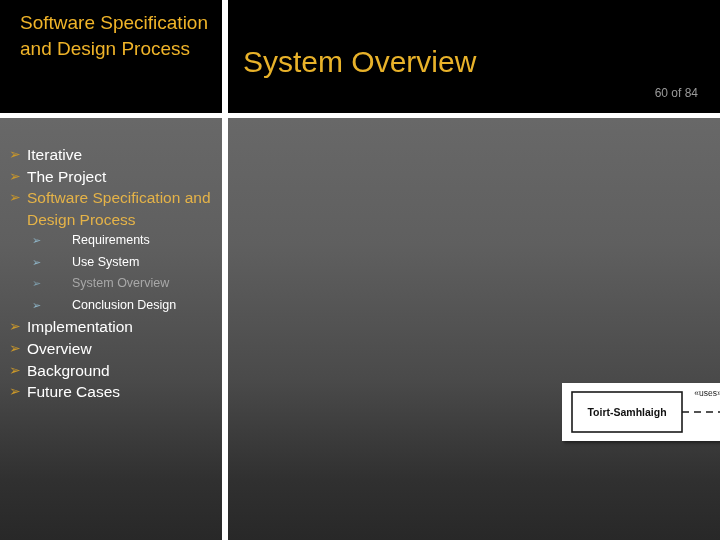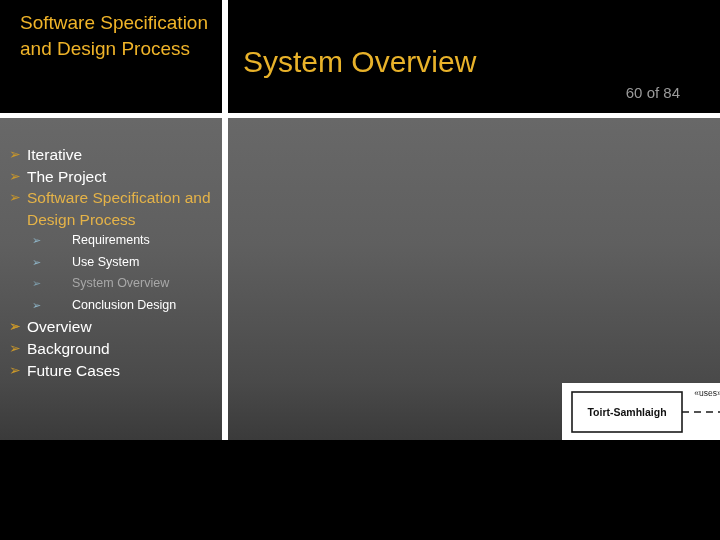"Software Specification and Design" .slide { height: 440px -> 540px }
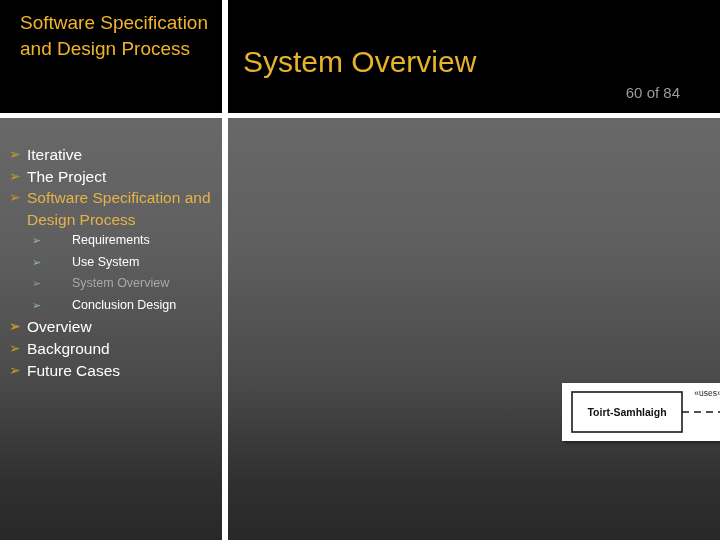"60 of 84" .header-counter { font-size: 15px -> 12px; right: 40px -> 22px }
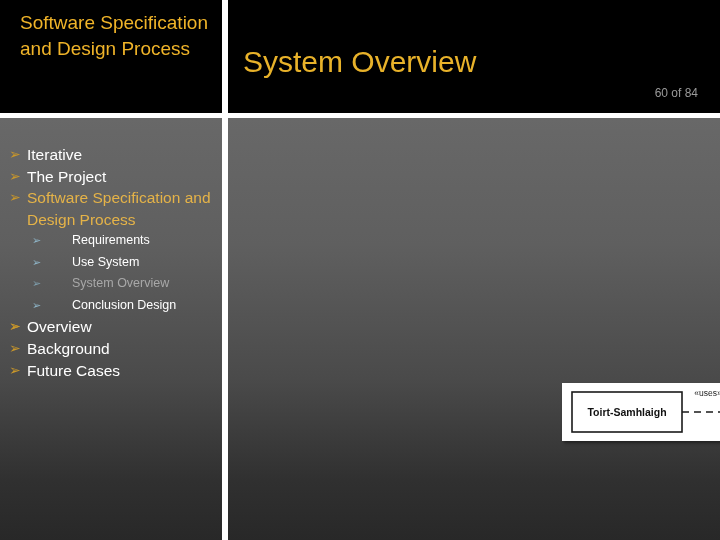"Implementation" span { html: none -> <span>Implementation</span> }
